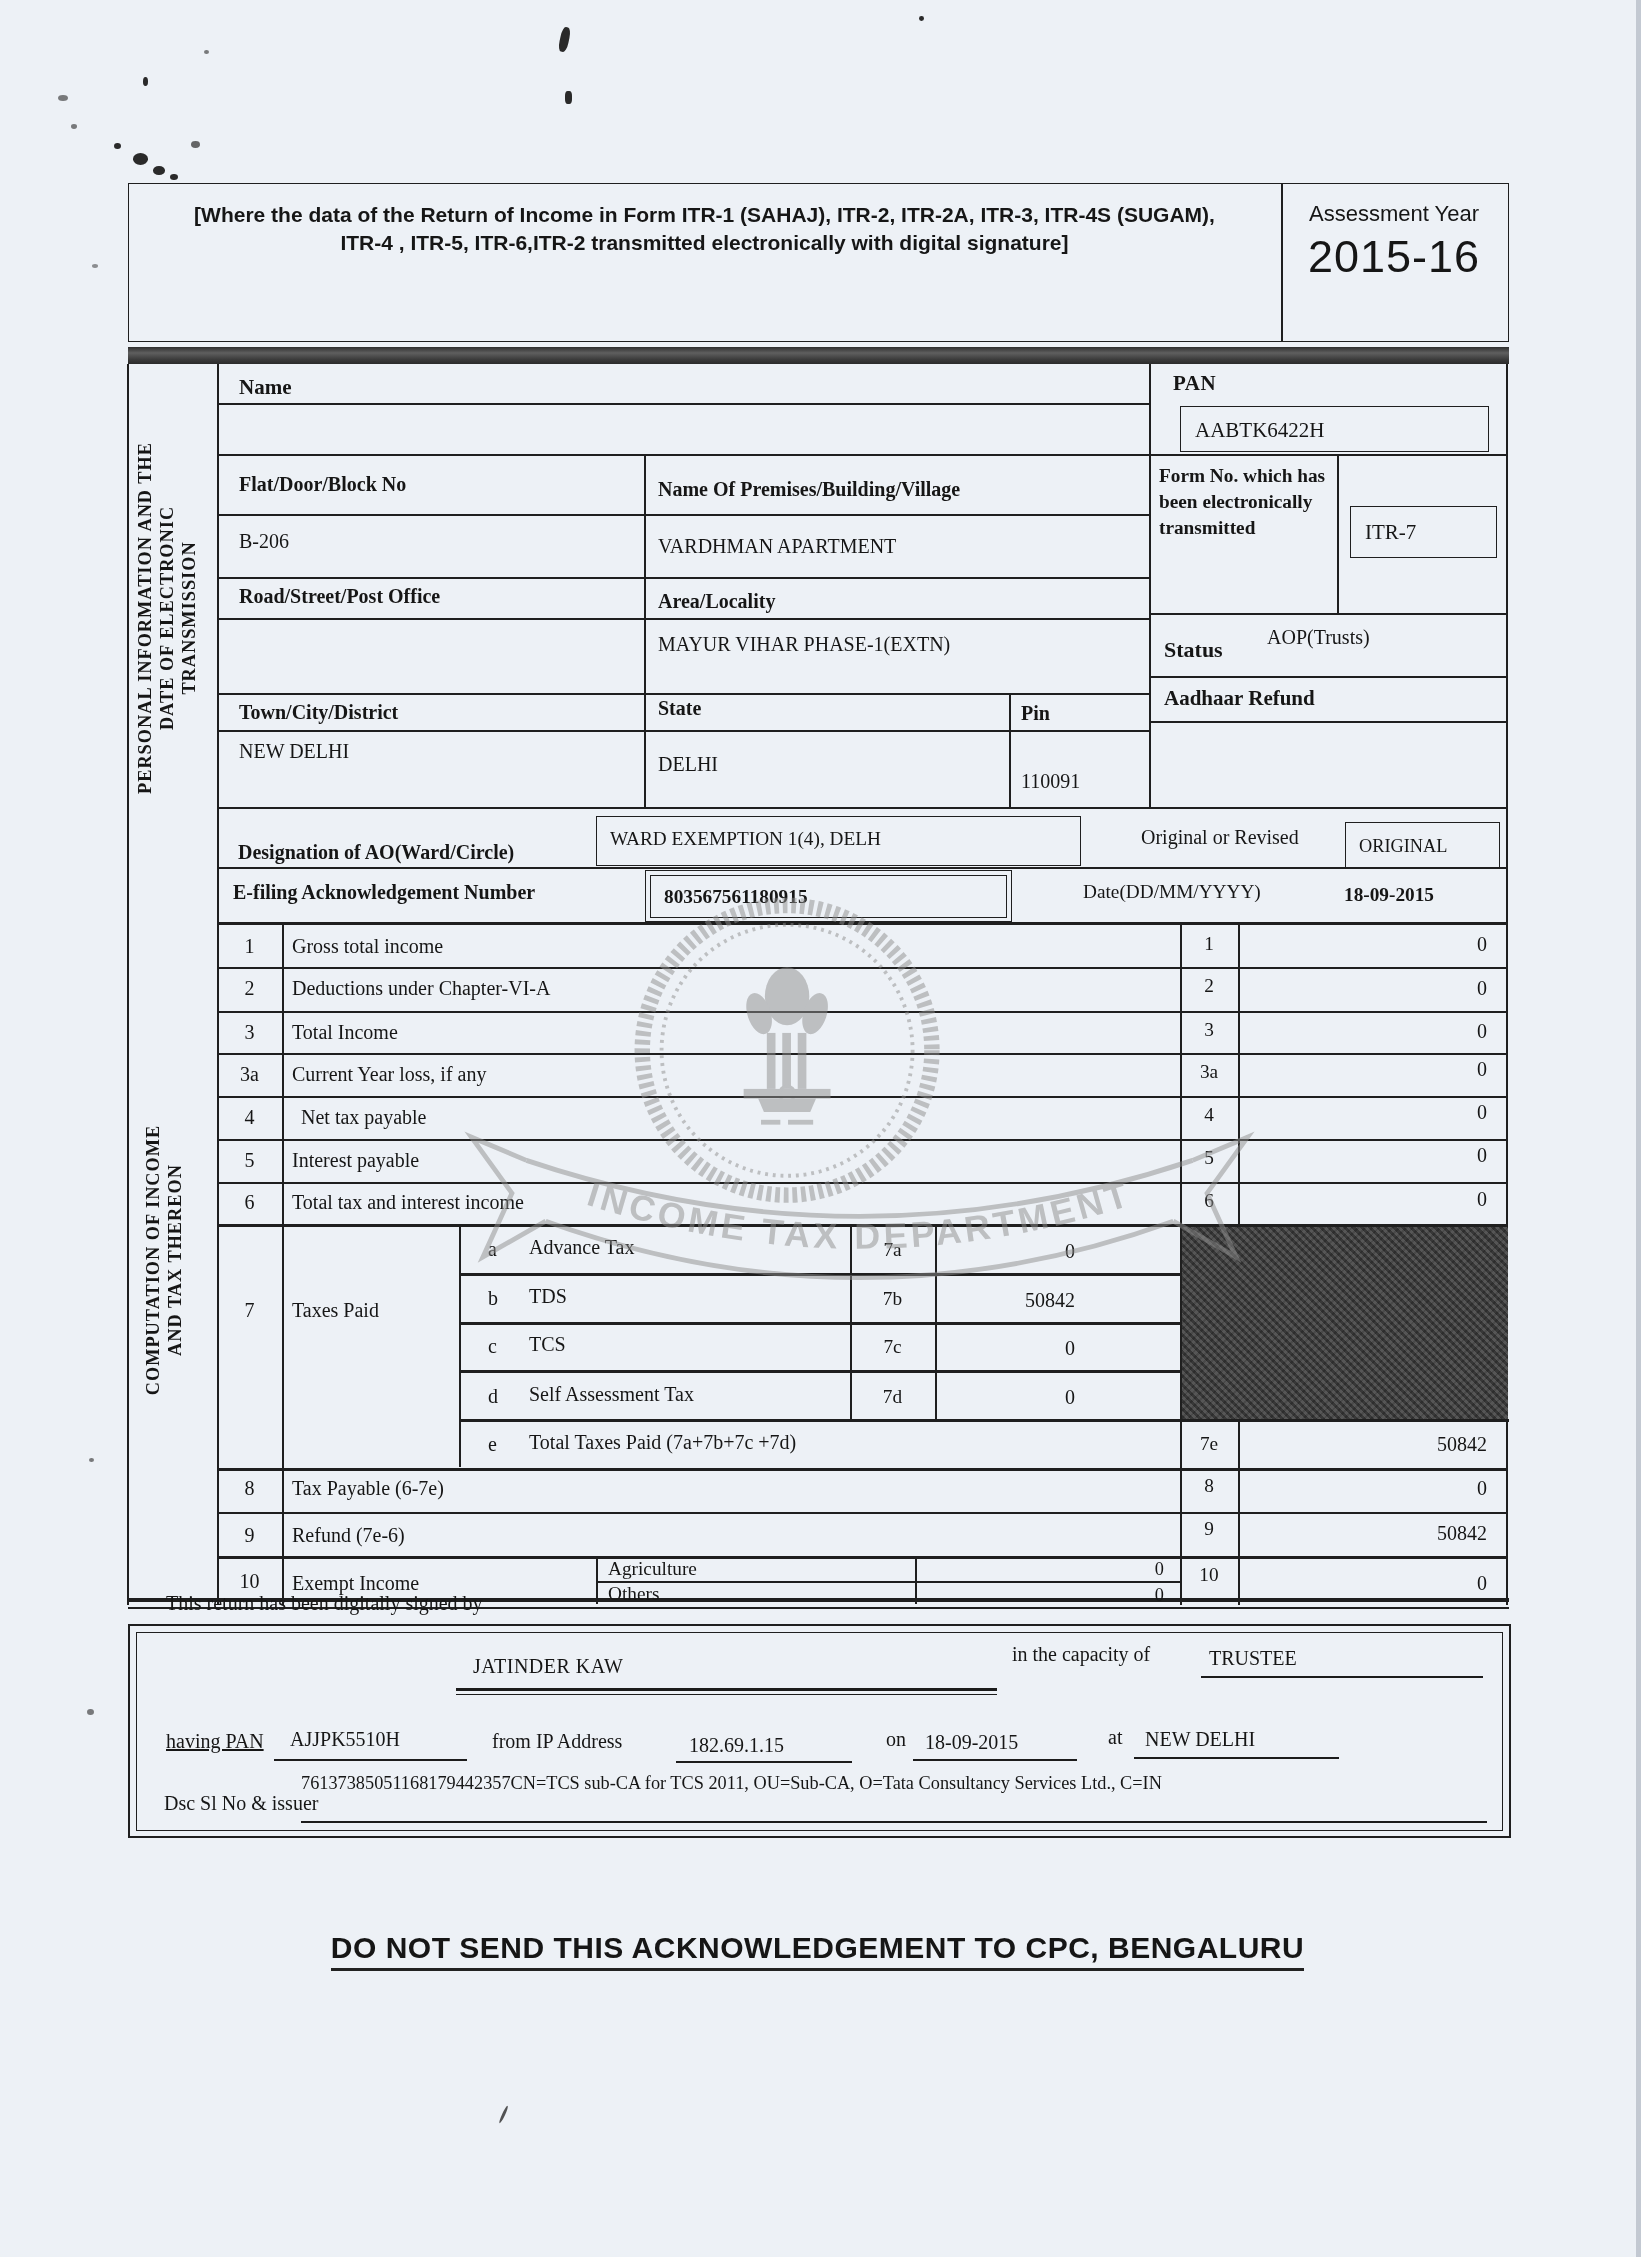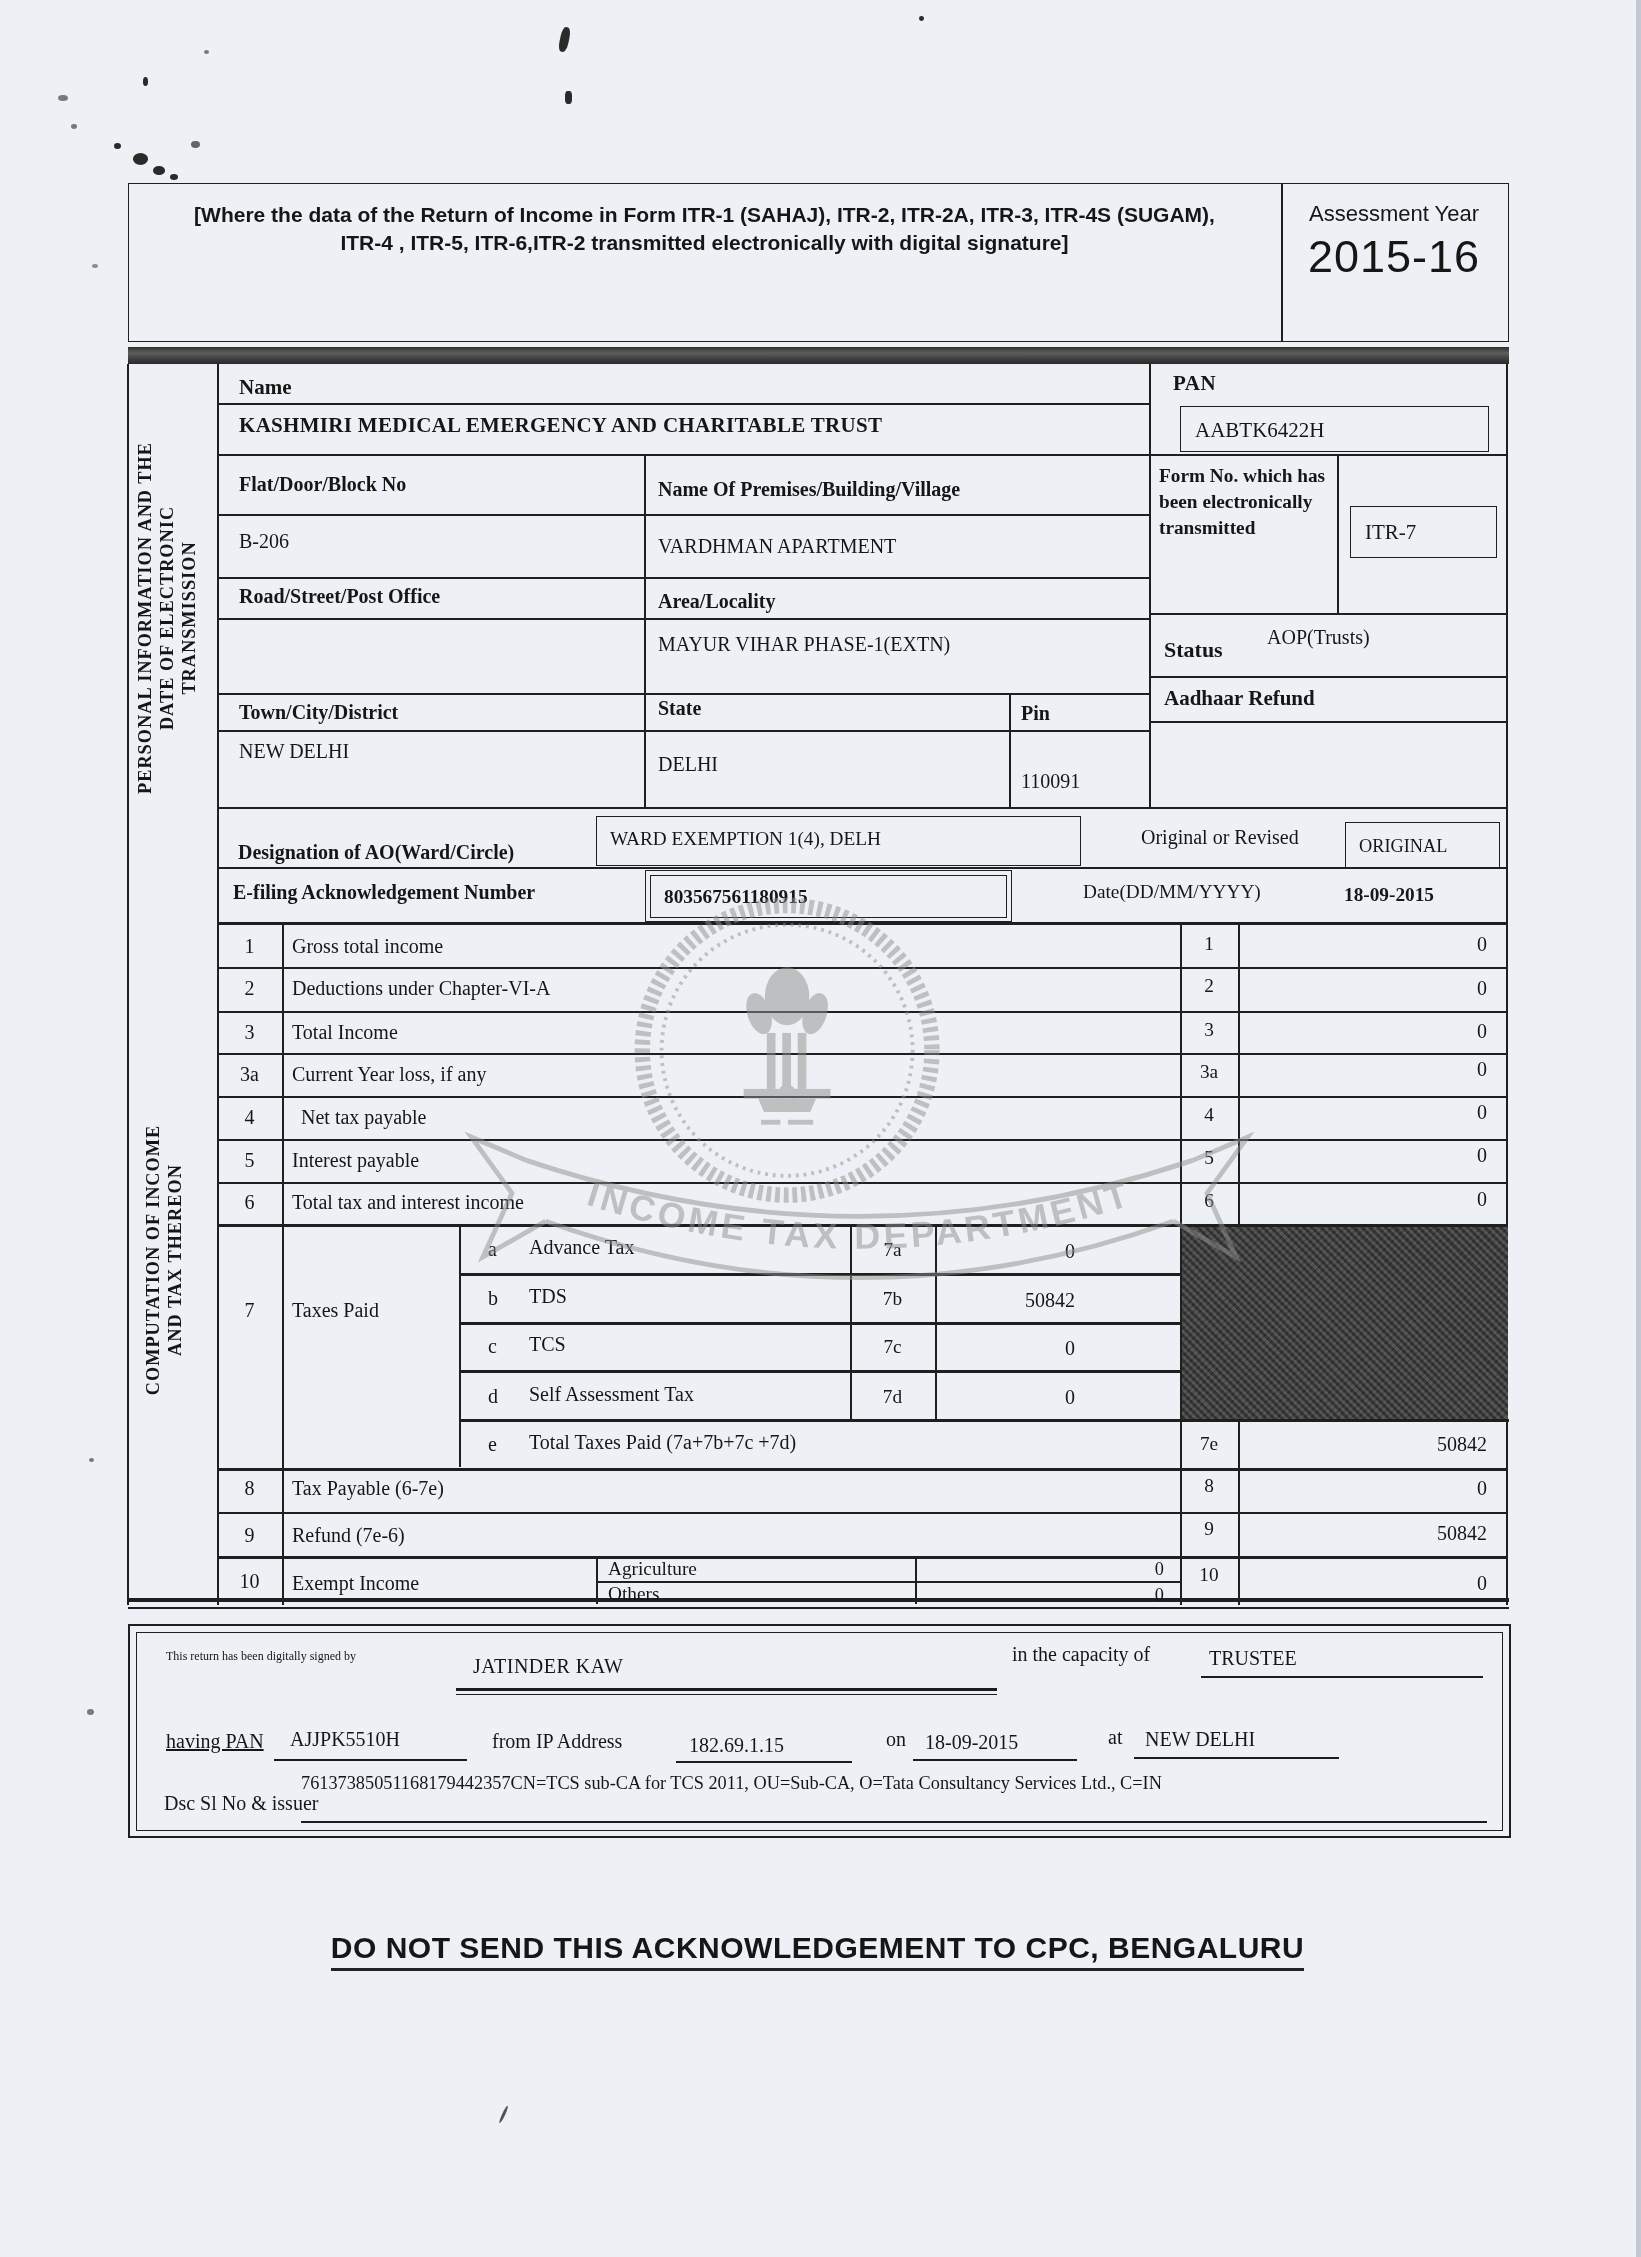"KASHMIRI MEDICAL EMERGENCY AND" div.abs { html: <div>KASHMIRI MEDICAL EMERGENCY AND CHARITABLE TRUST</div> -> none }
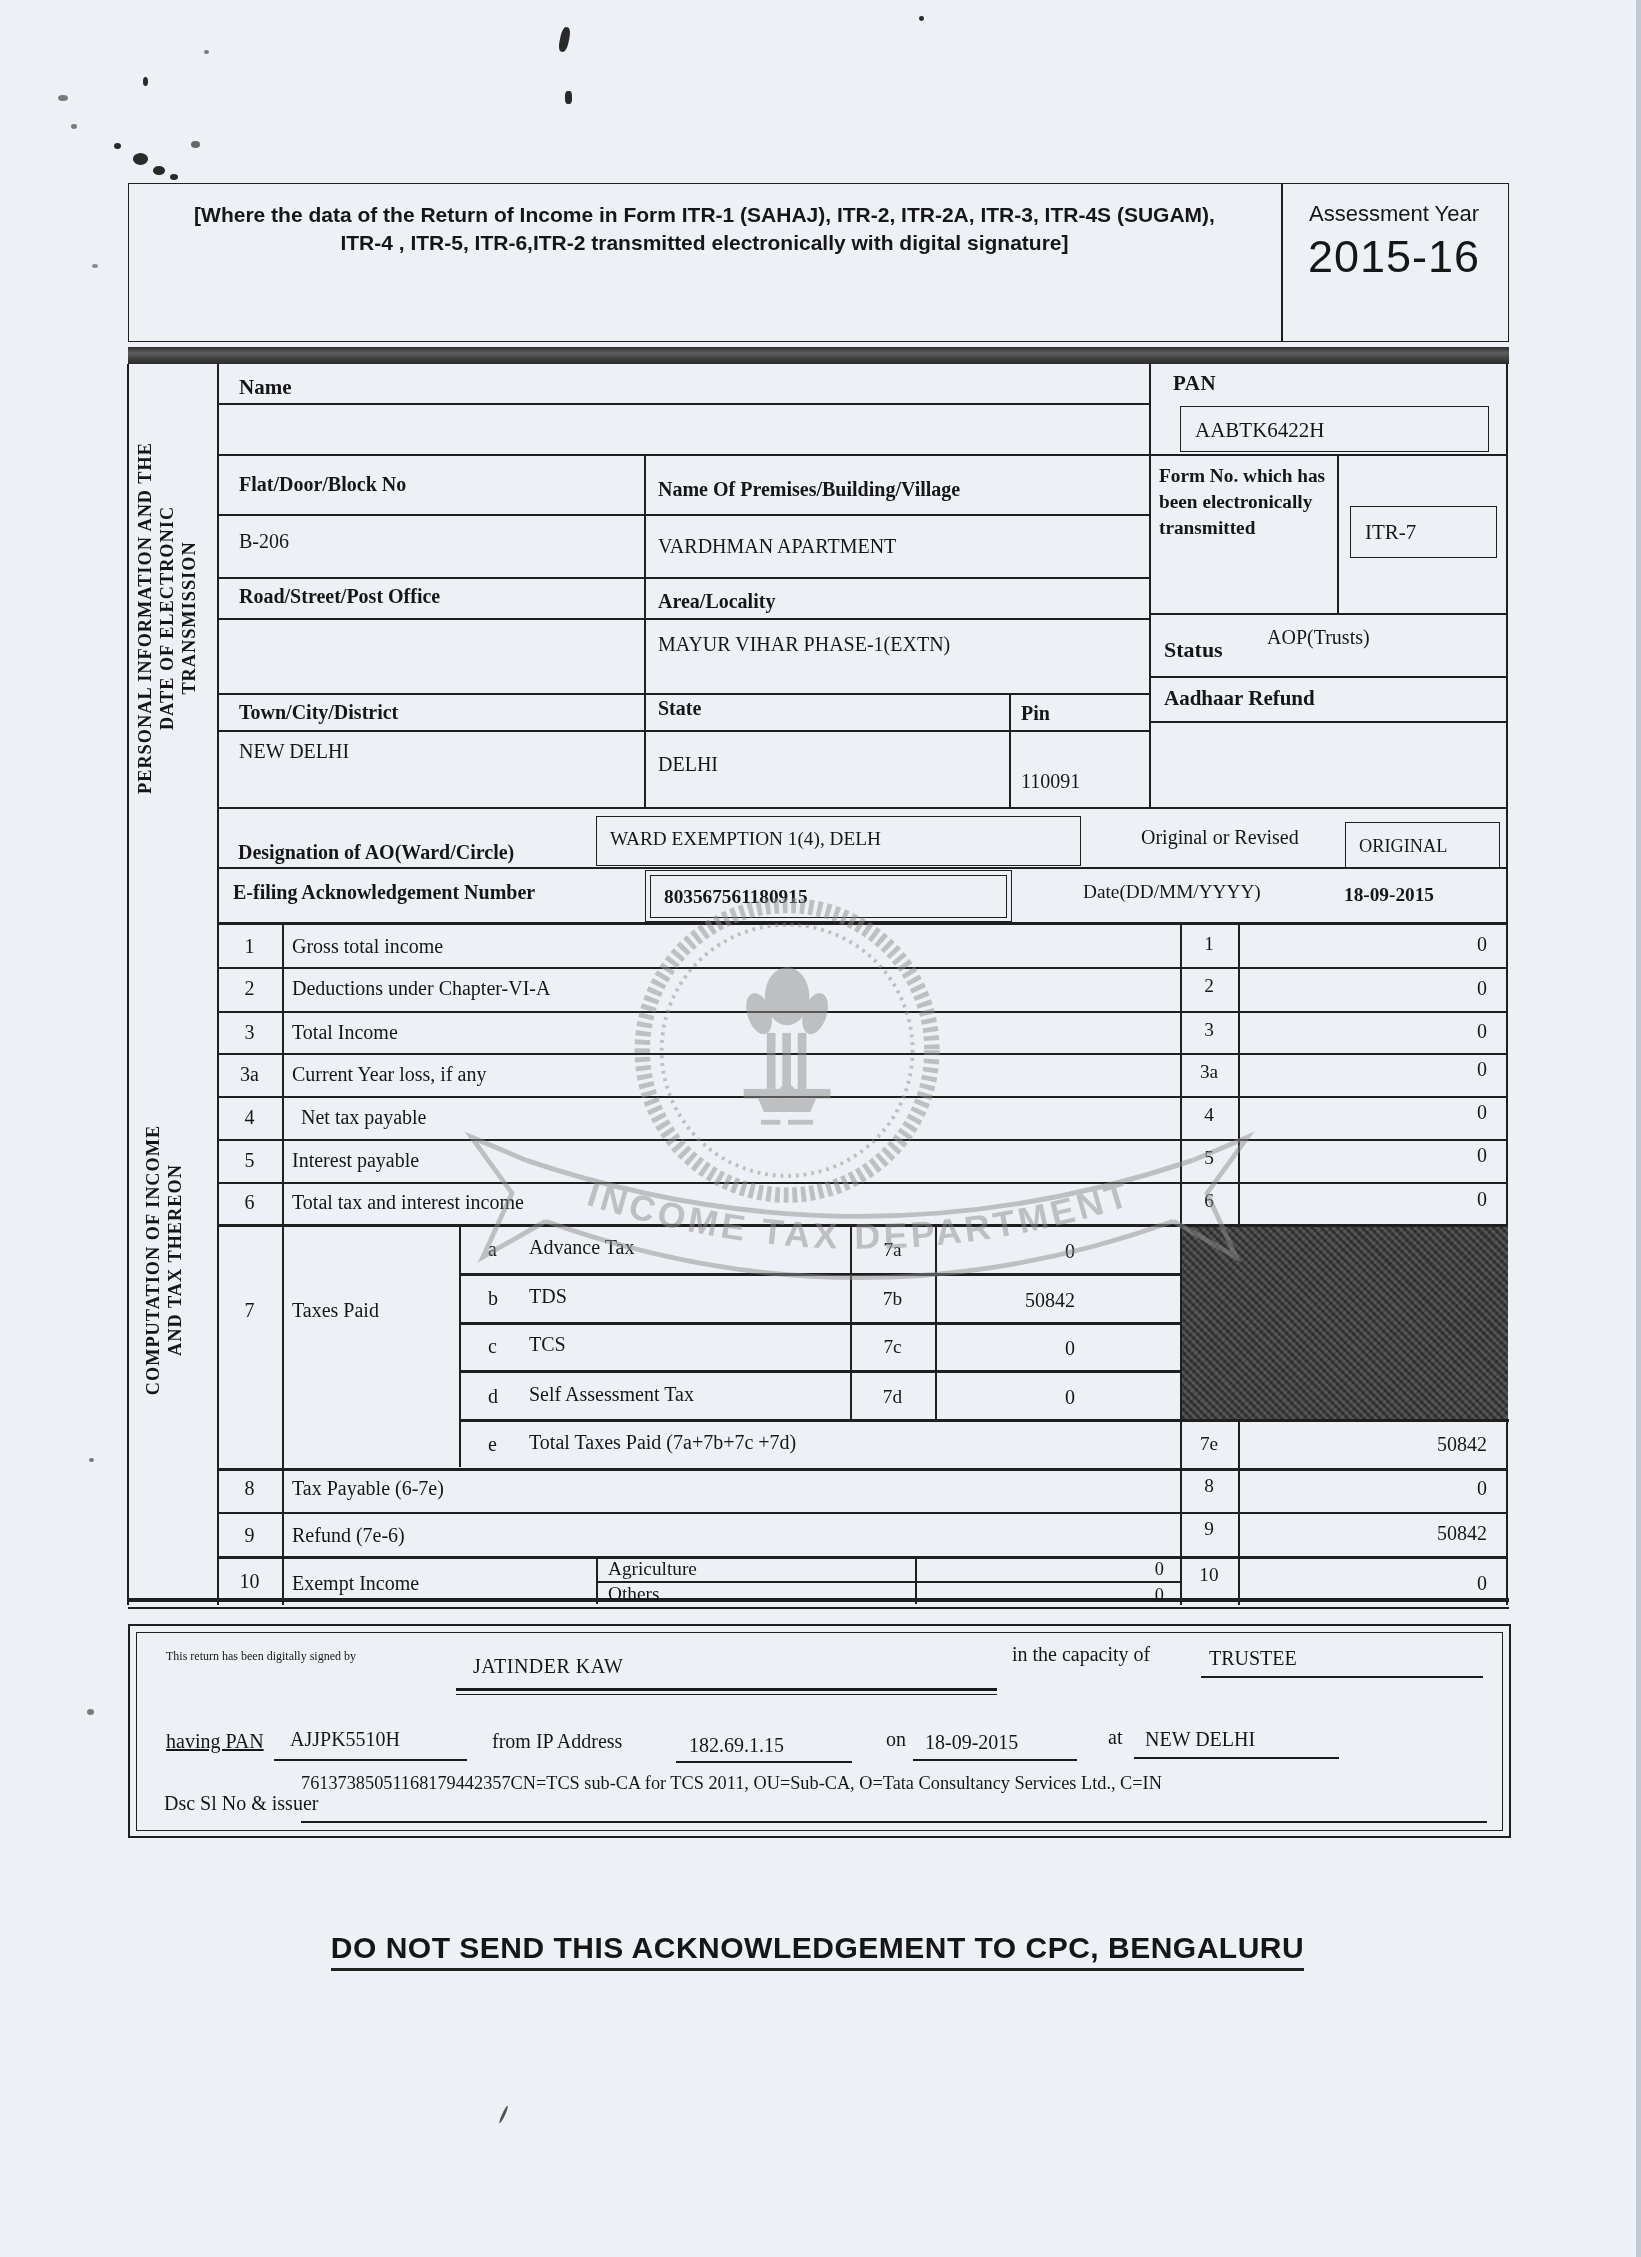"This return has been digitally" div.abs { font-size: 12px -> 20px; top: 1649px -> 1592px }
